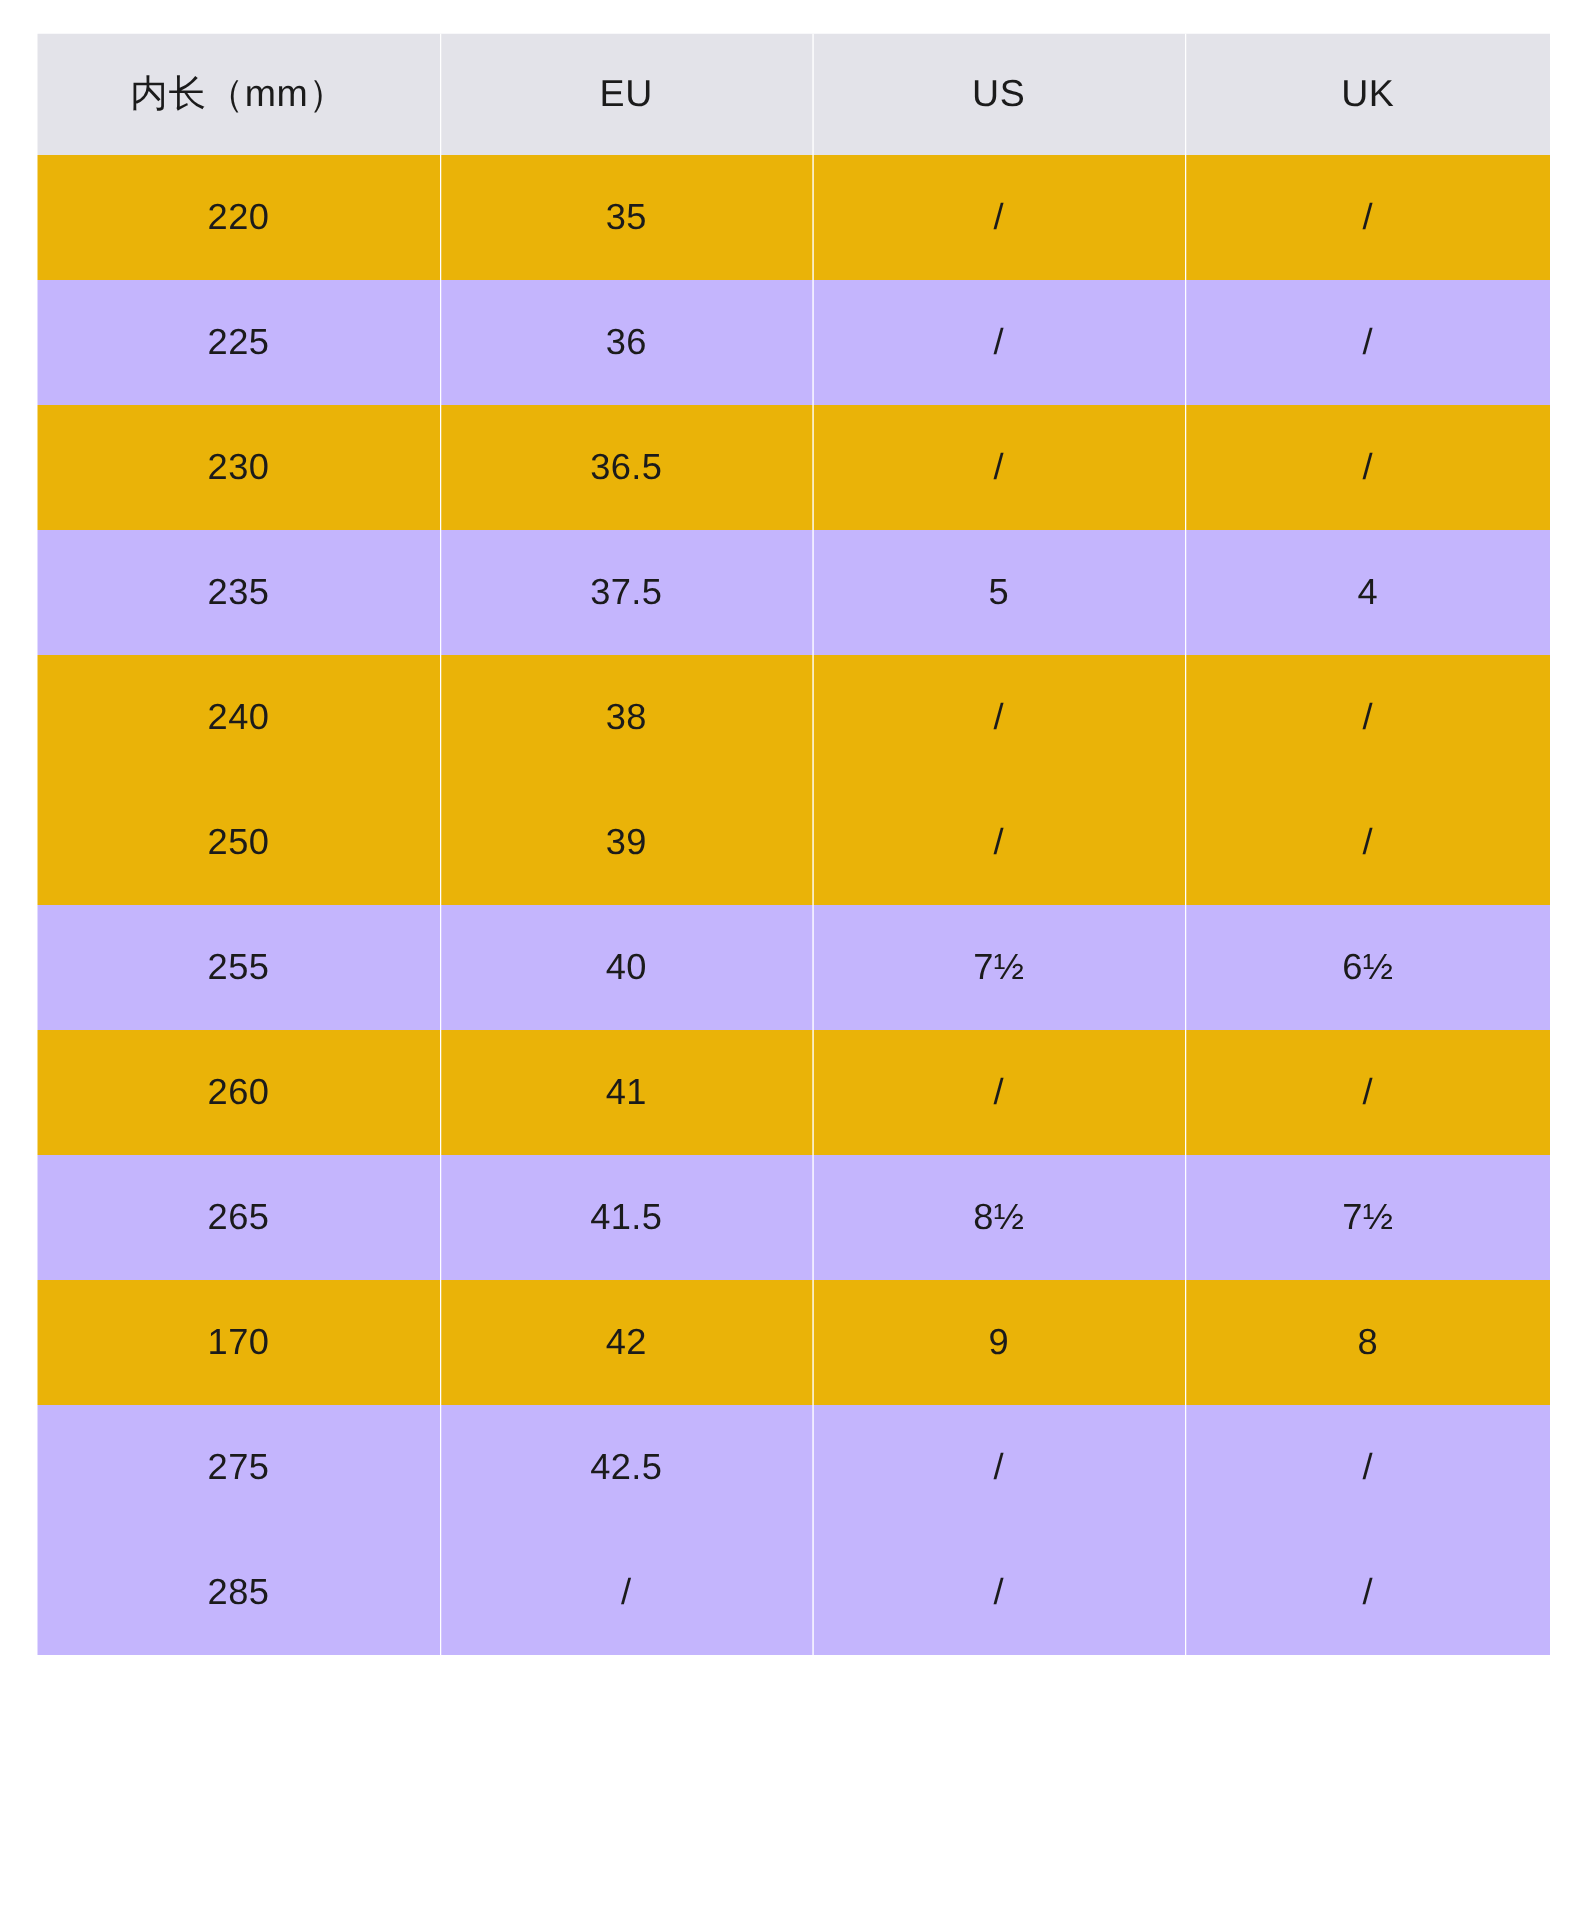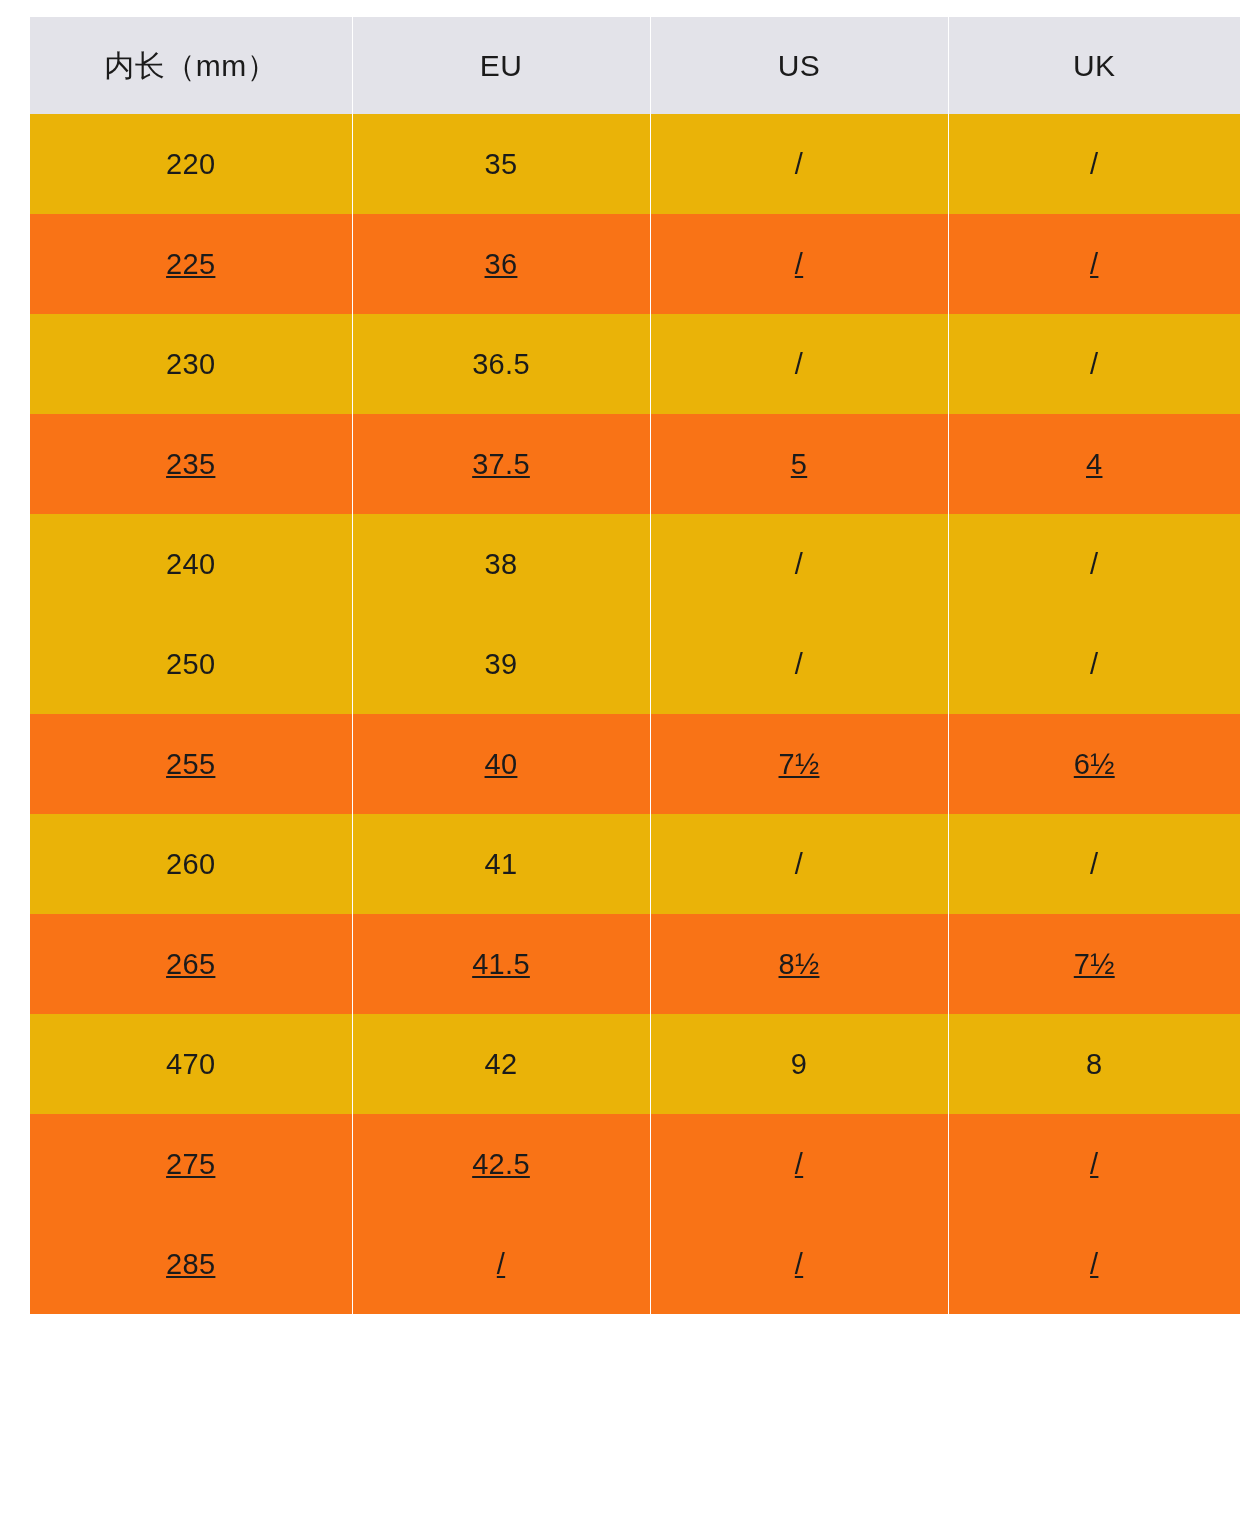"内长（mm）" #size-chart-wrapper { top: 17px -> 27px }
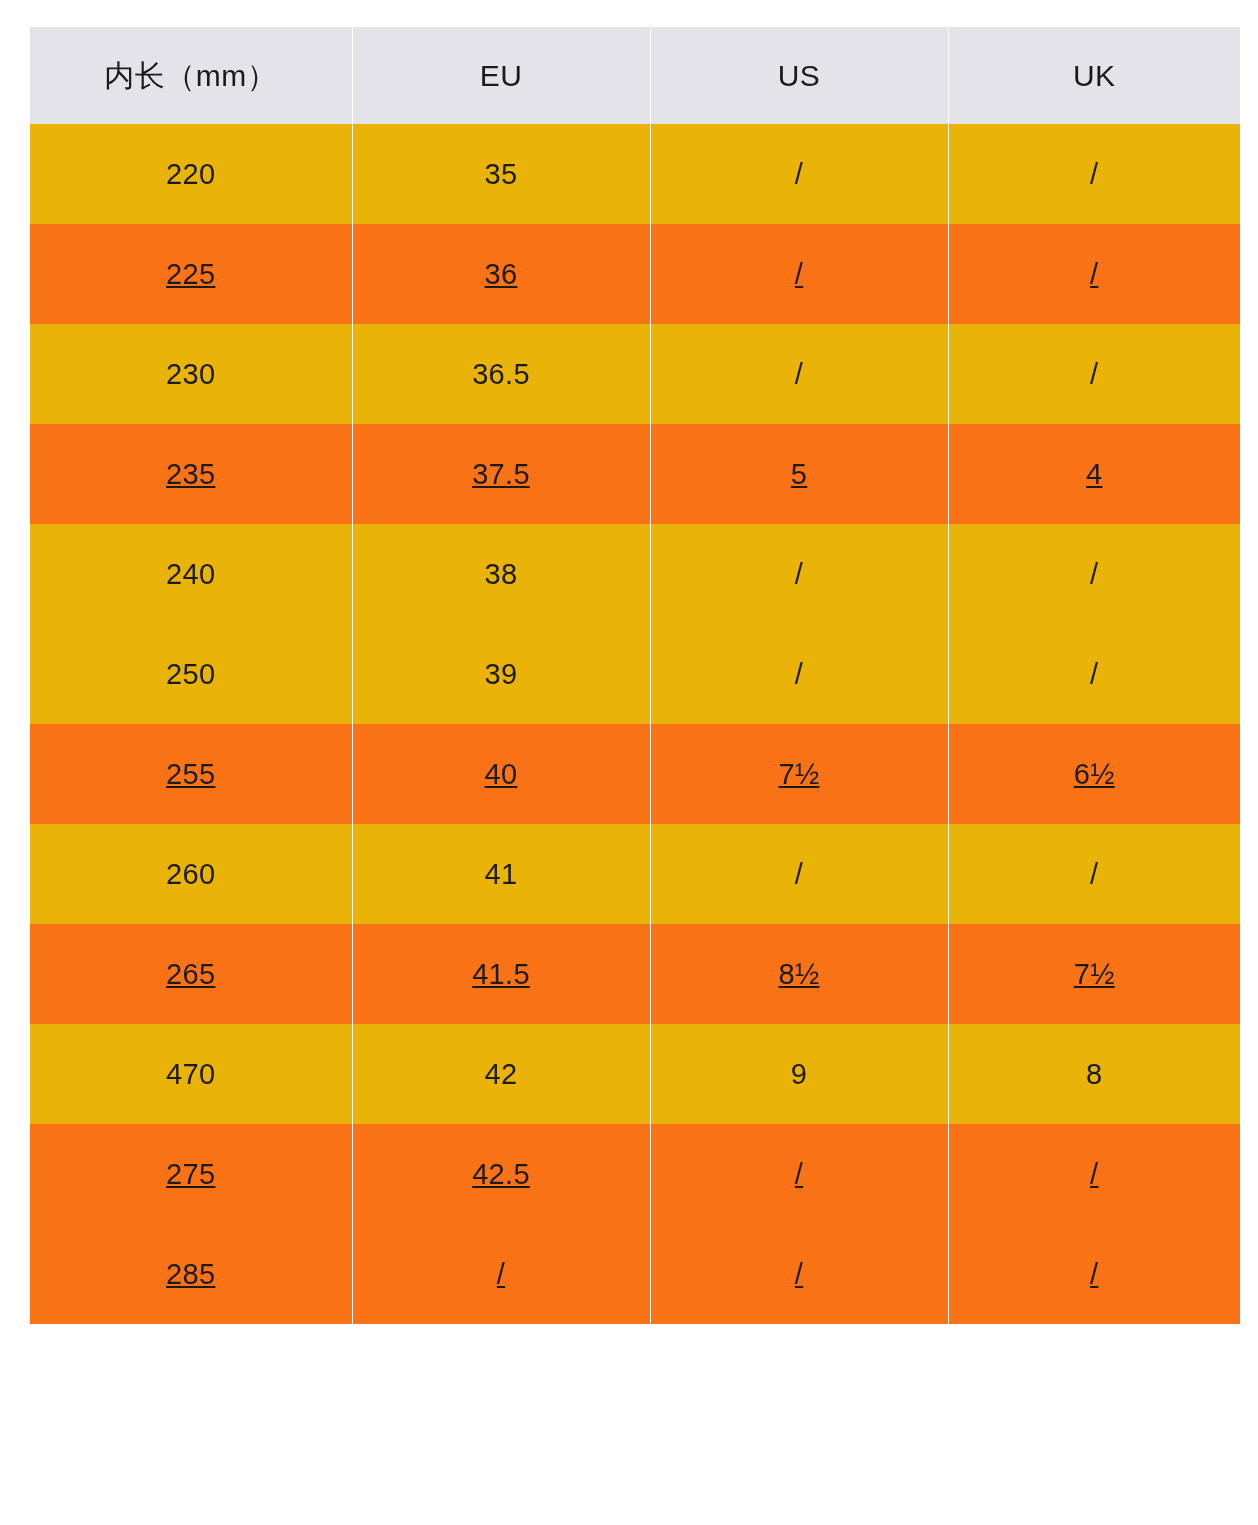"225" tbody tr.data-row.row-even td { background: #f97316 -> #c4b5fd; text-decoration: underline -> none }
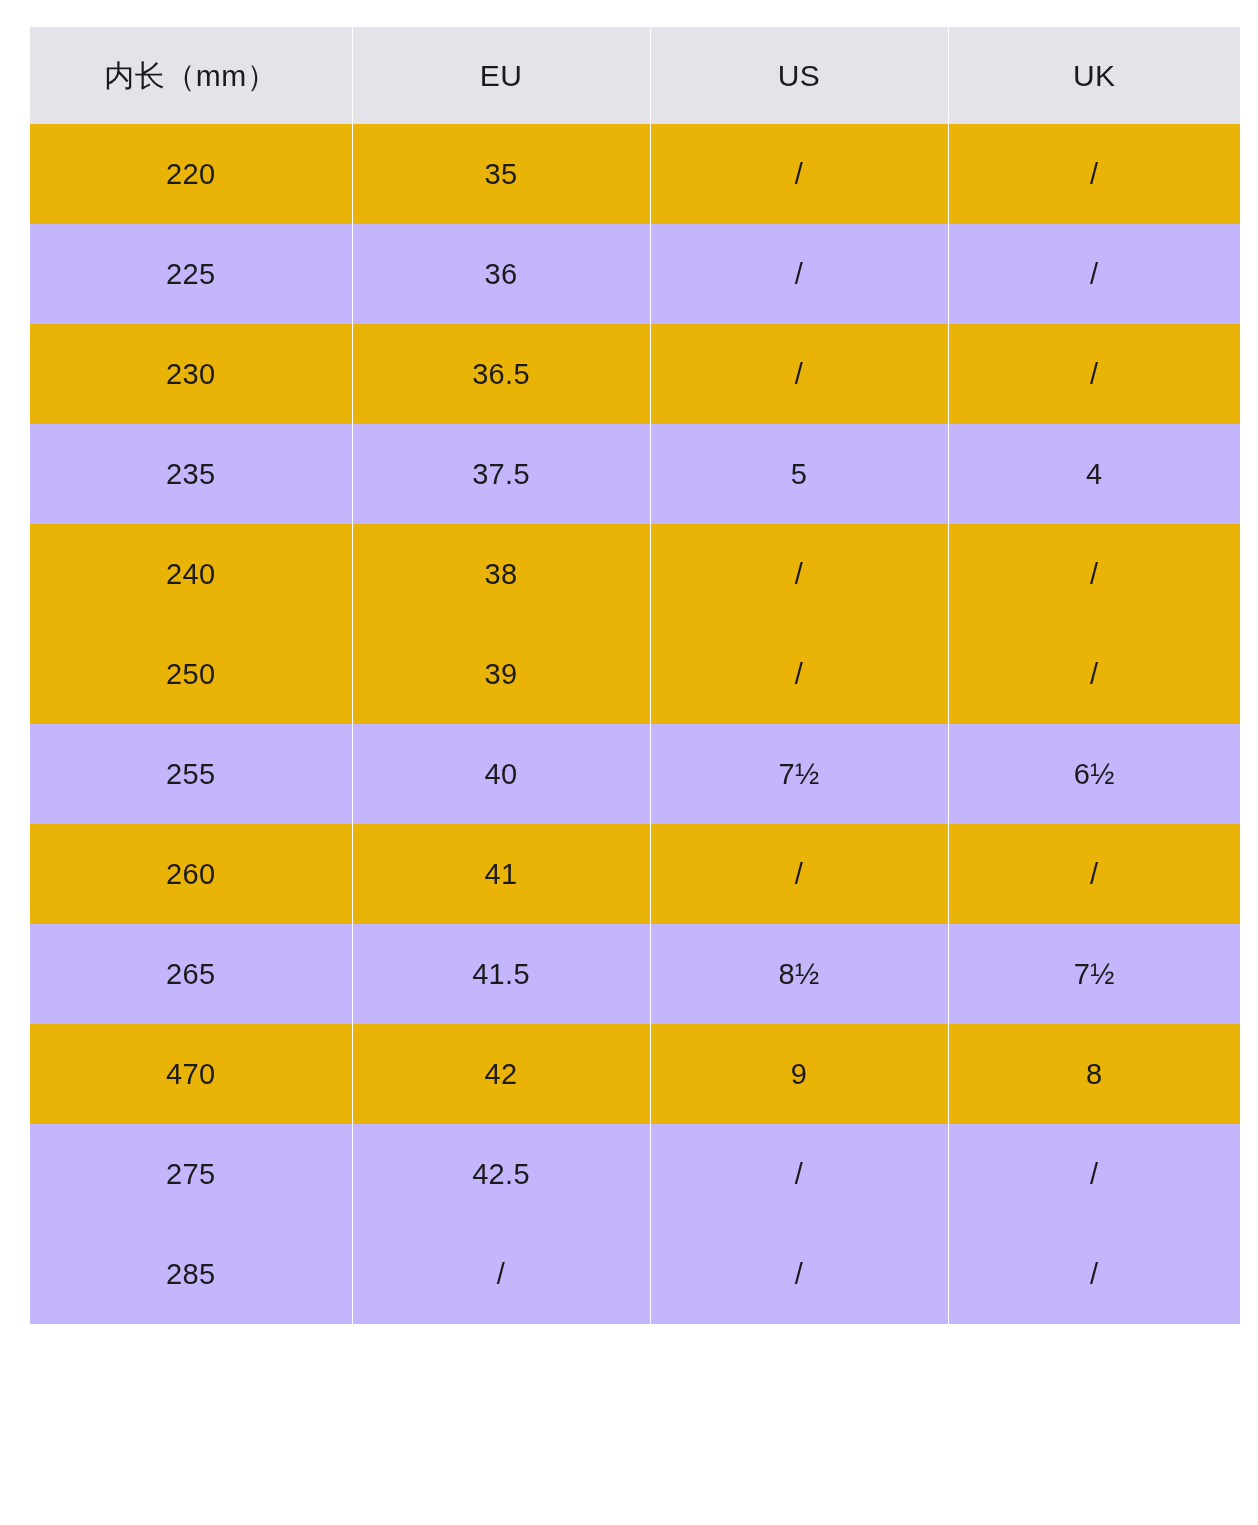"470" span.cell-text { text: 470 -> 170 }
